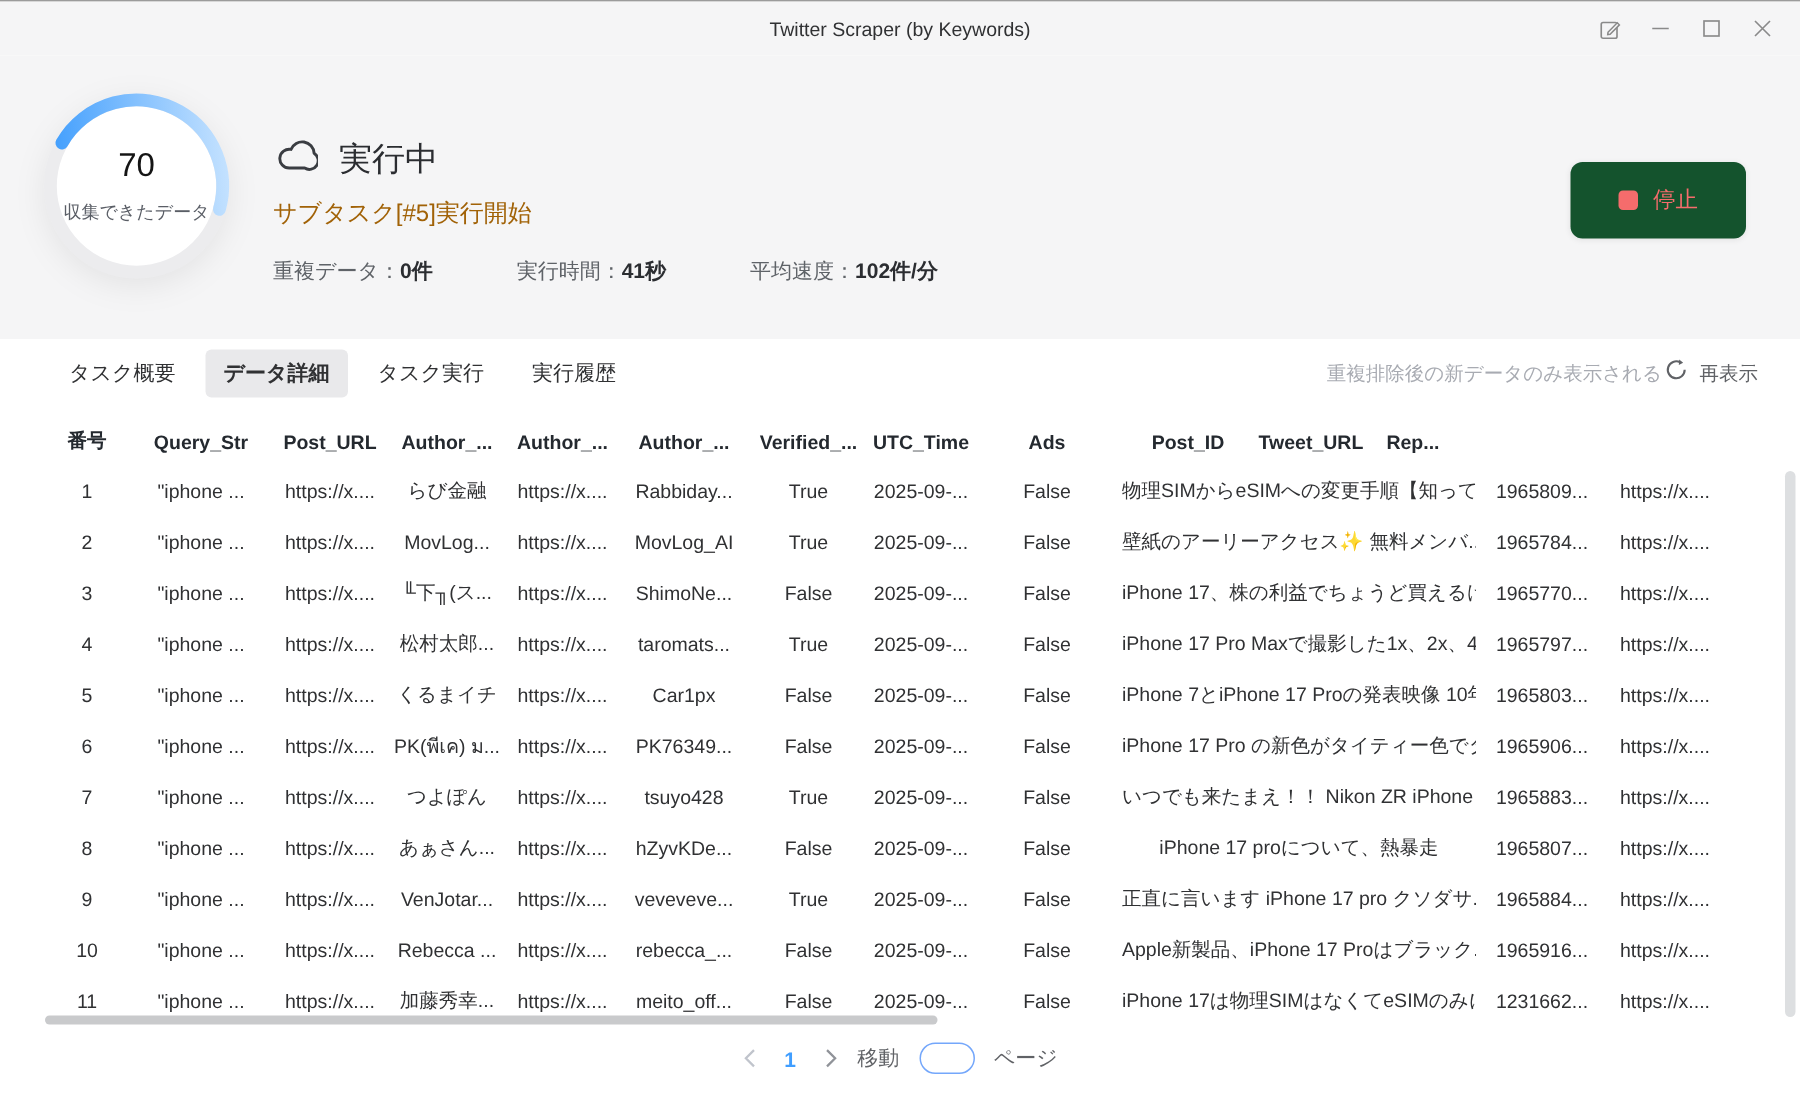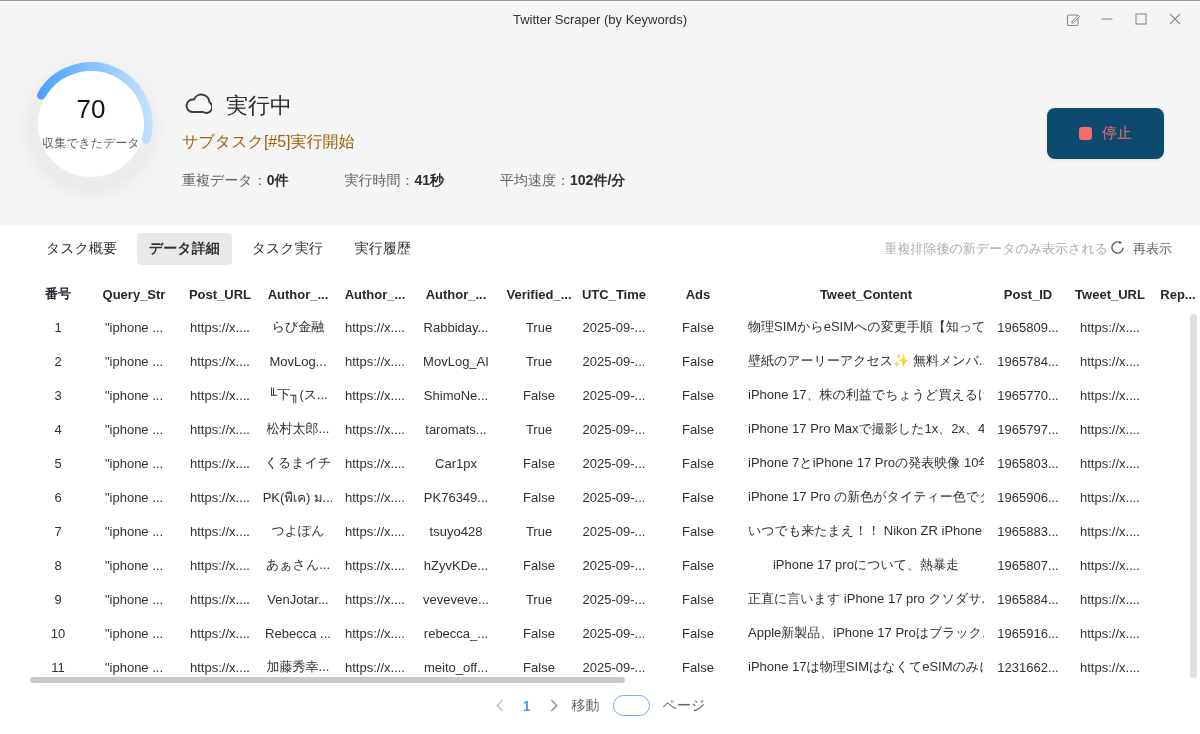"70" .progress-num { font-size: 26px -> 22px }
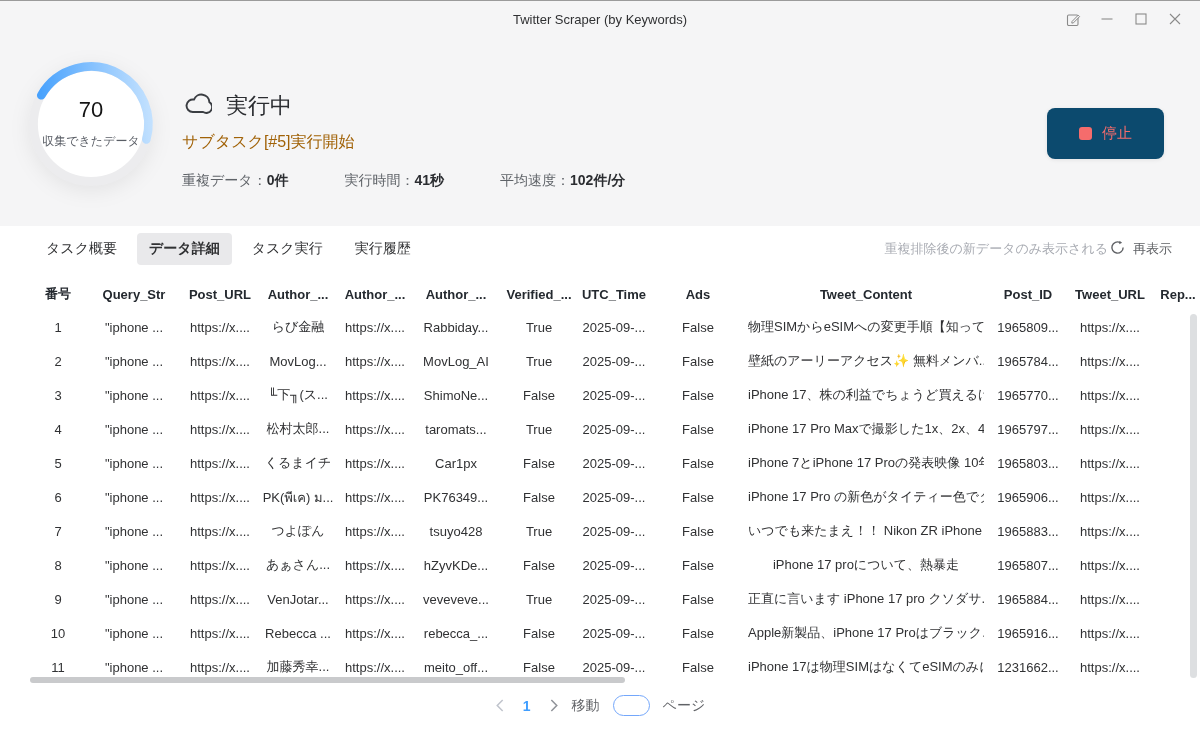"停止" .stop-btn { background: #0c4a6e -> #14532d }
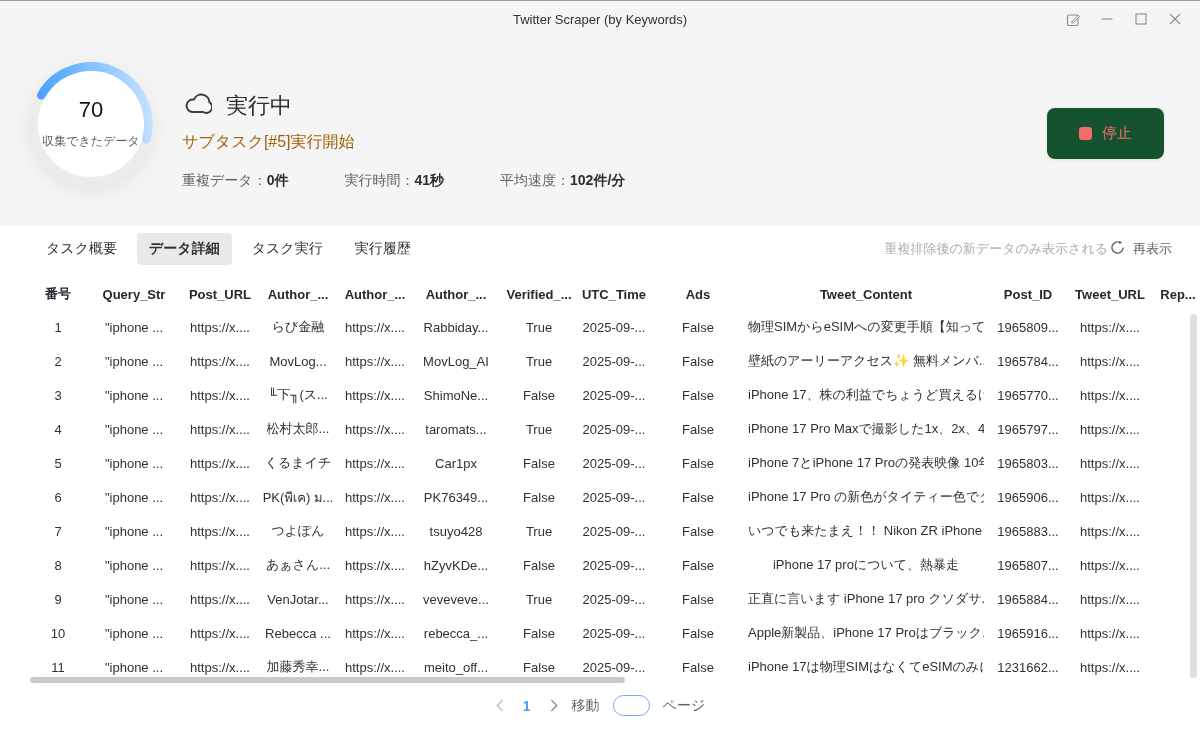"Tweet_Content" div.cell { html: <div>Tweet_Content</div> -> none }
